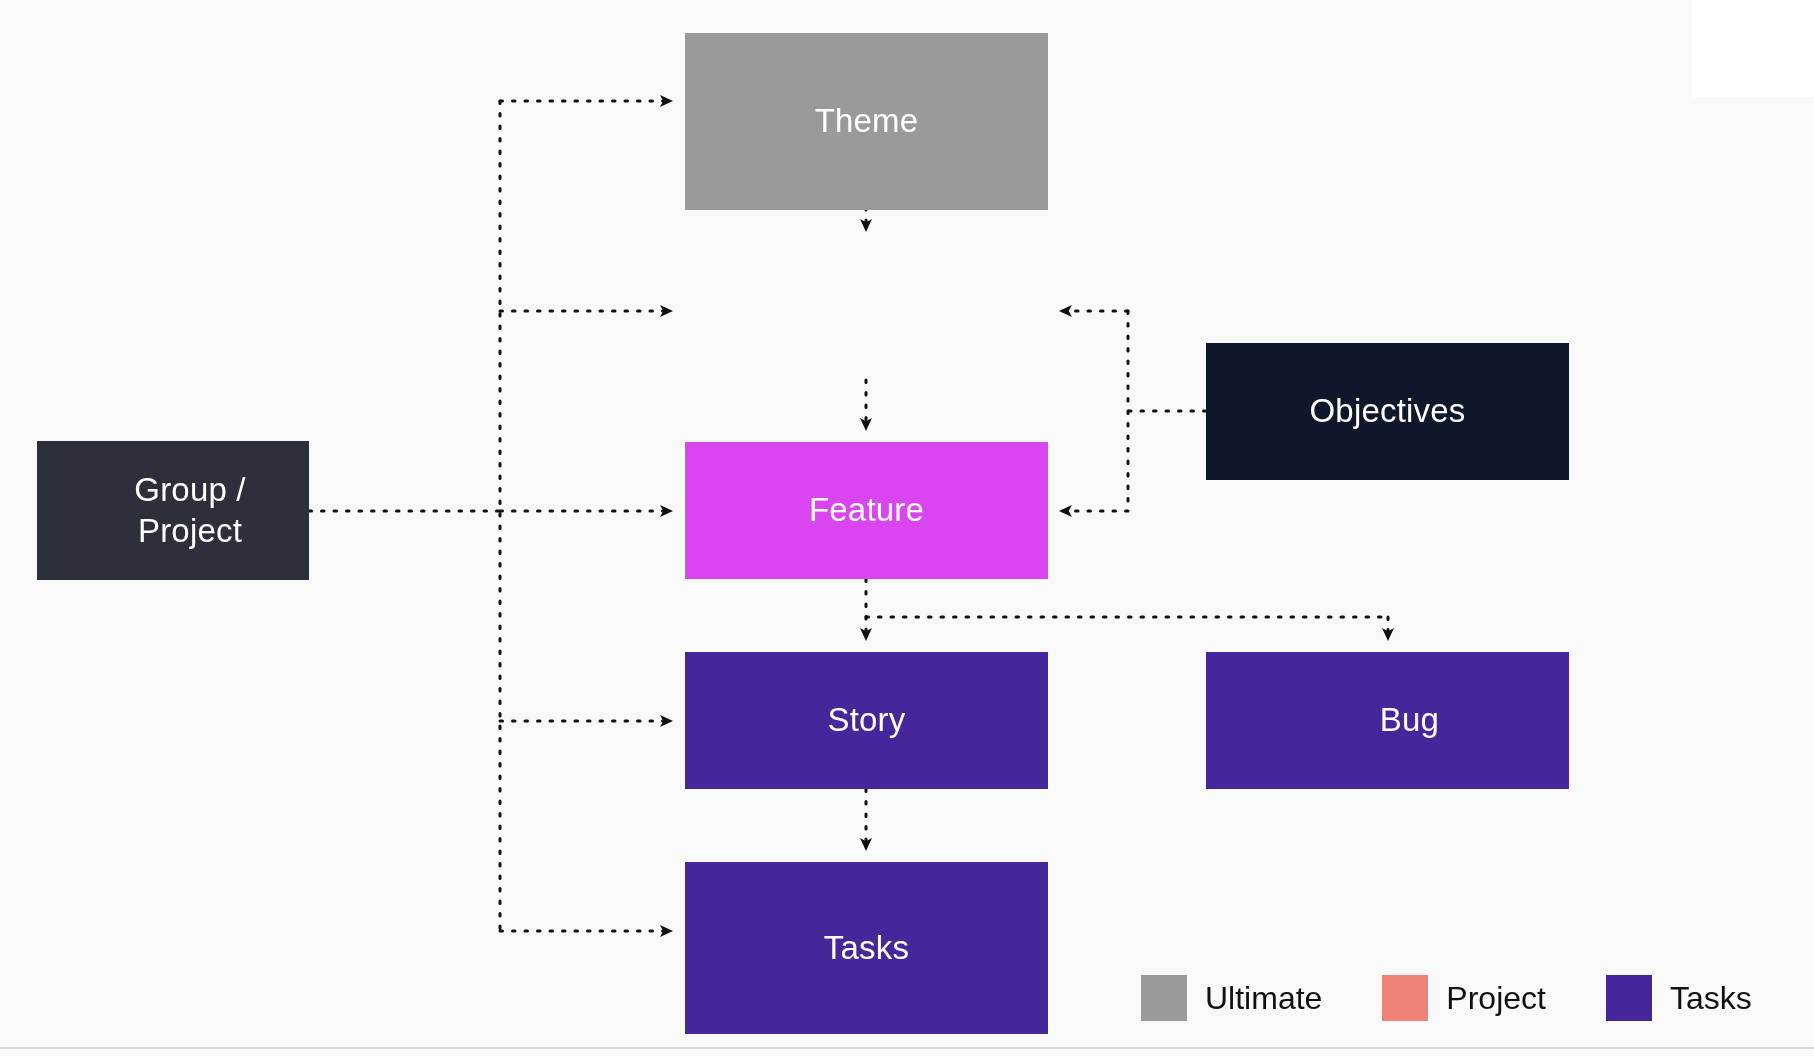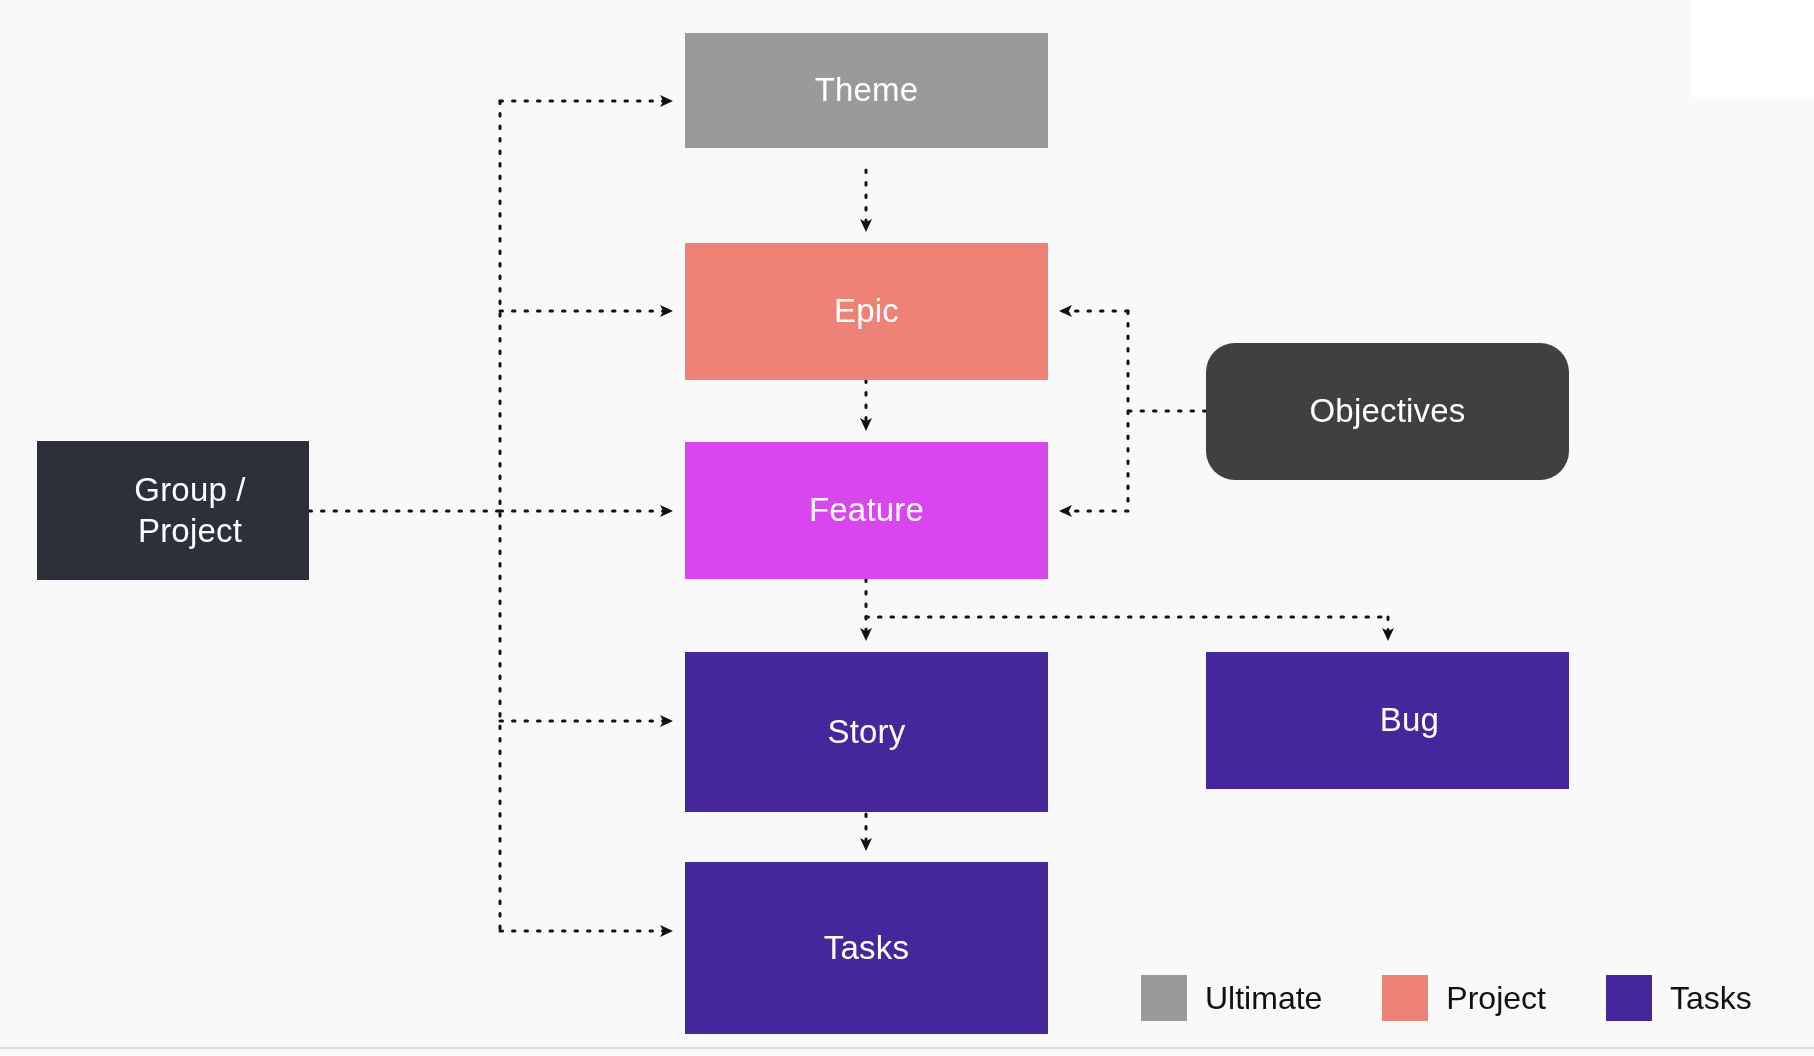"Theme" div.node { height: 115px -> 177px }
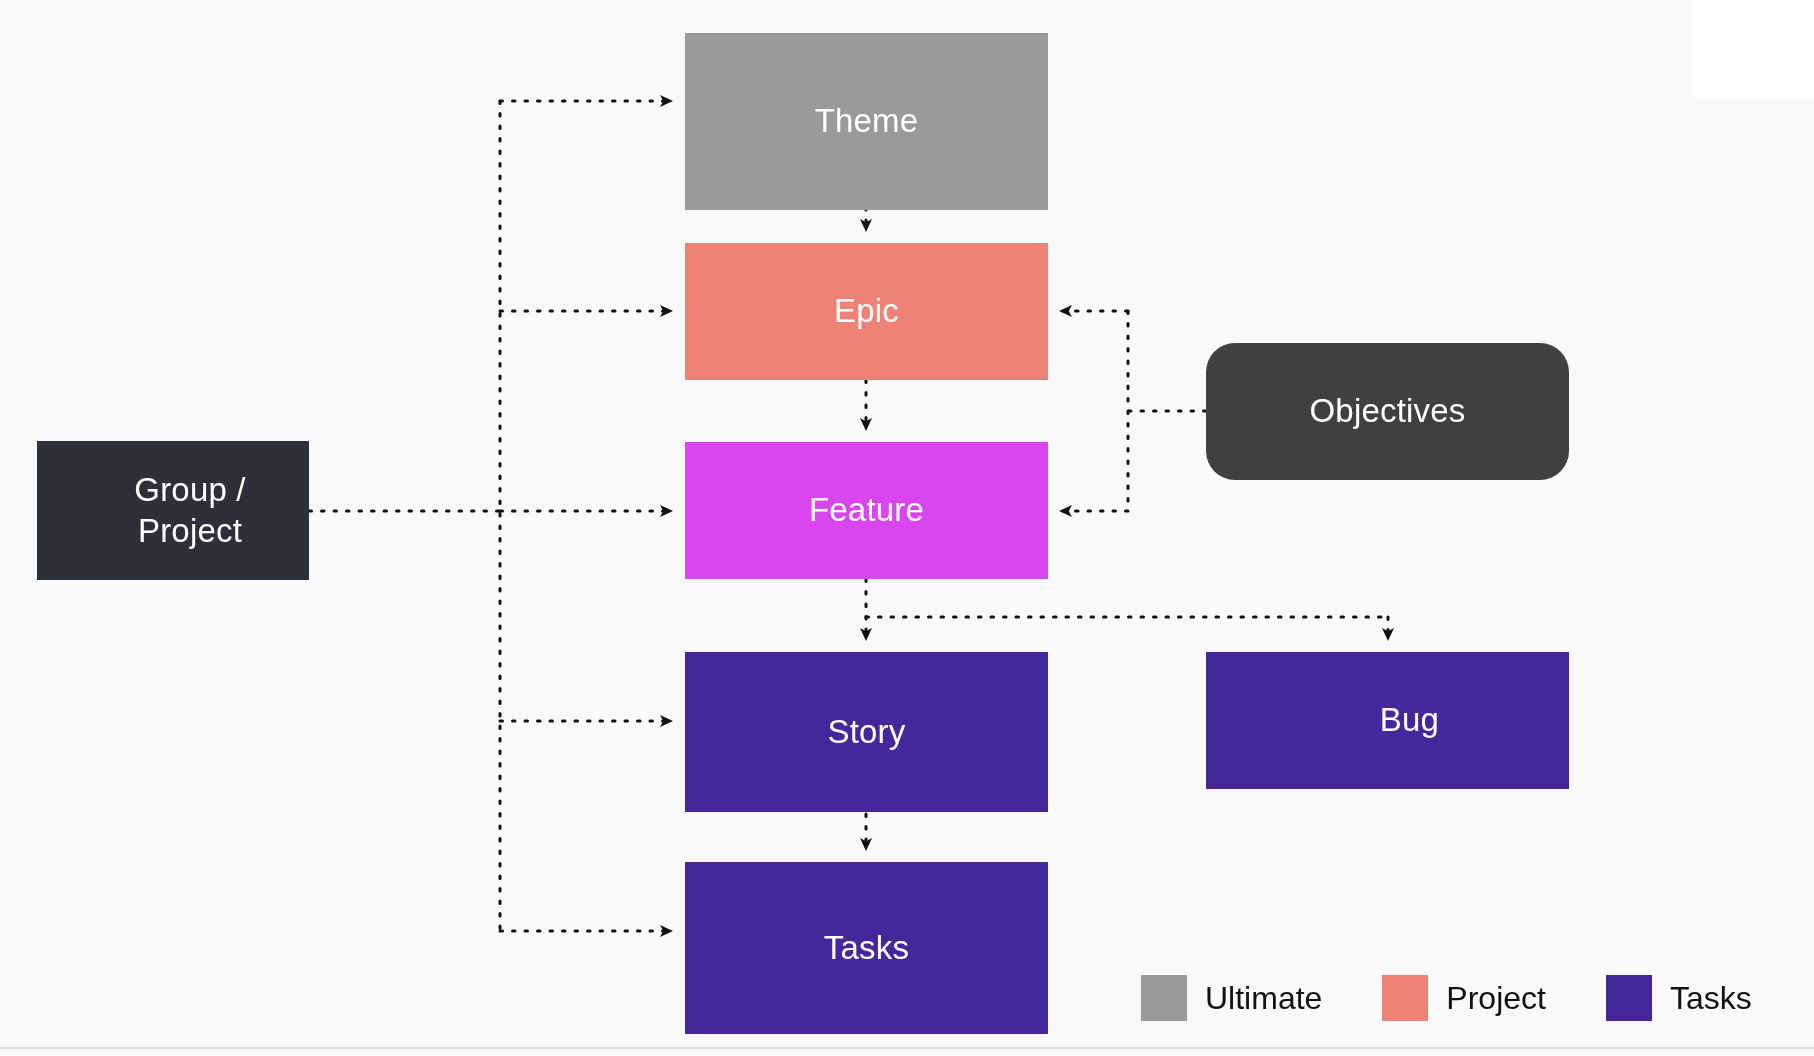"Epic" div.node { html: <div> <span>Epic</span> </div> -> none }
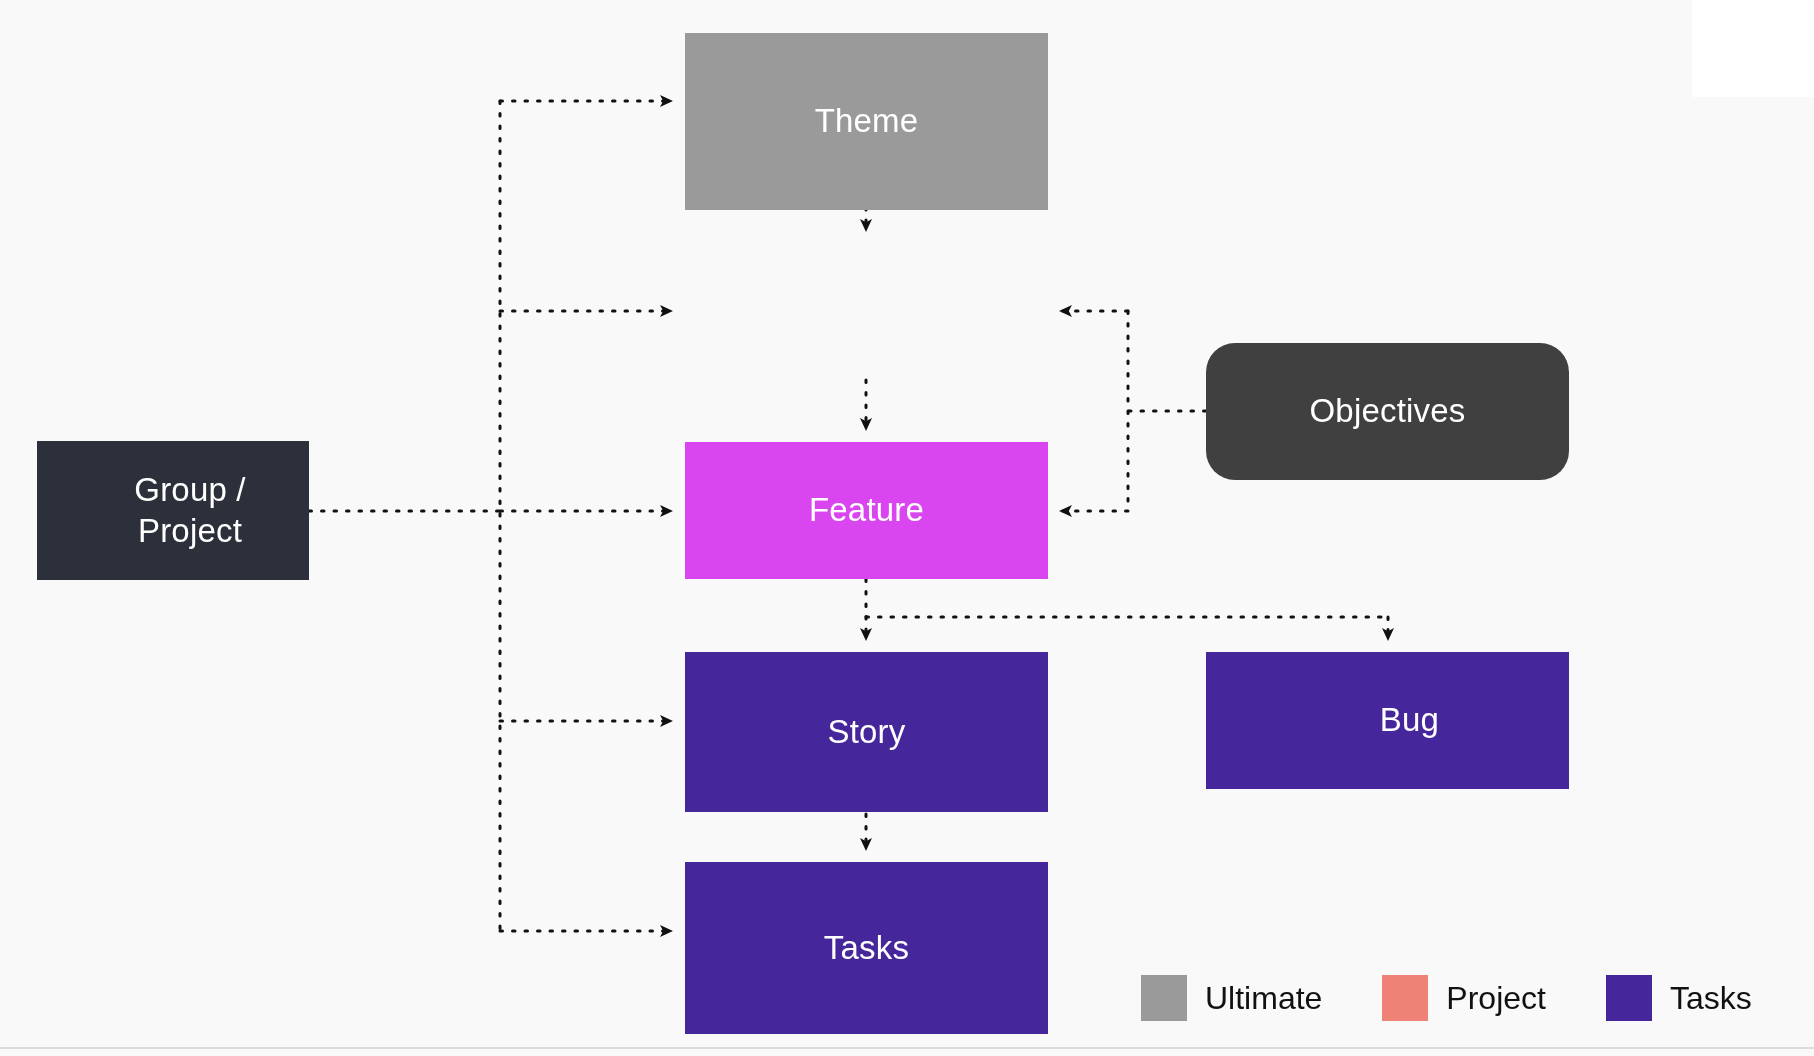"Objectives" div.node { background: #404040 -> #0f172a; border-radius: 29px -> none }
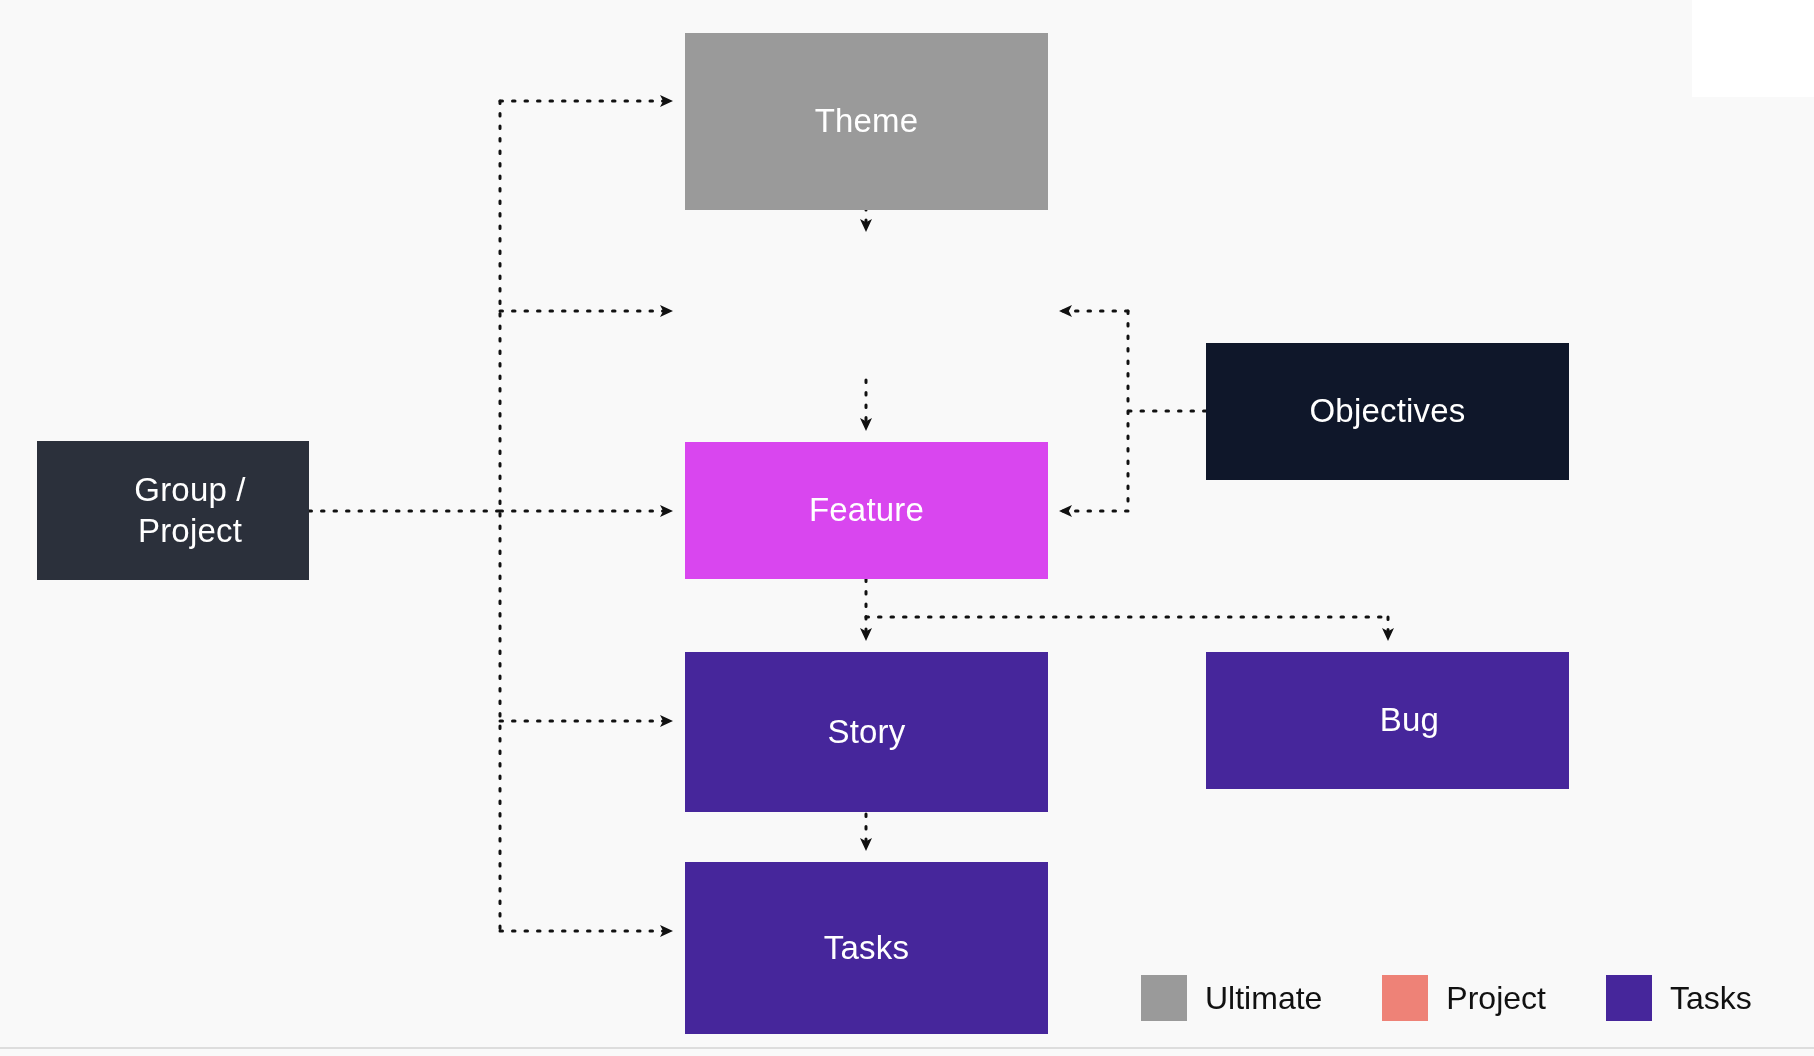"Story" div.node { height: 160px -> 137px }
